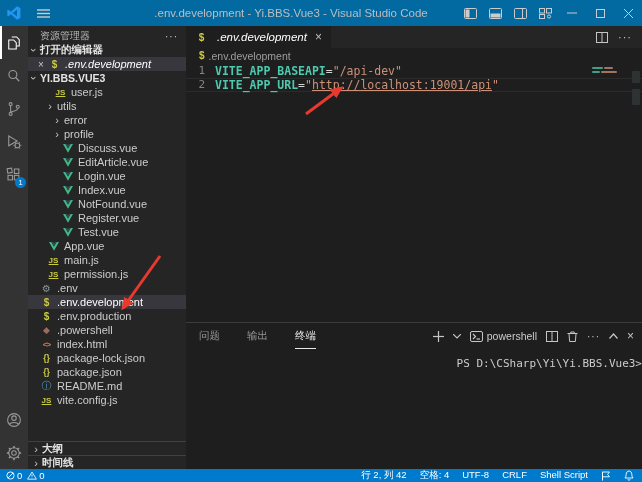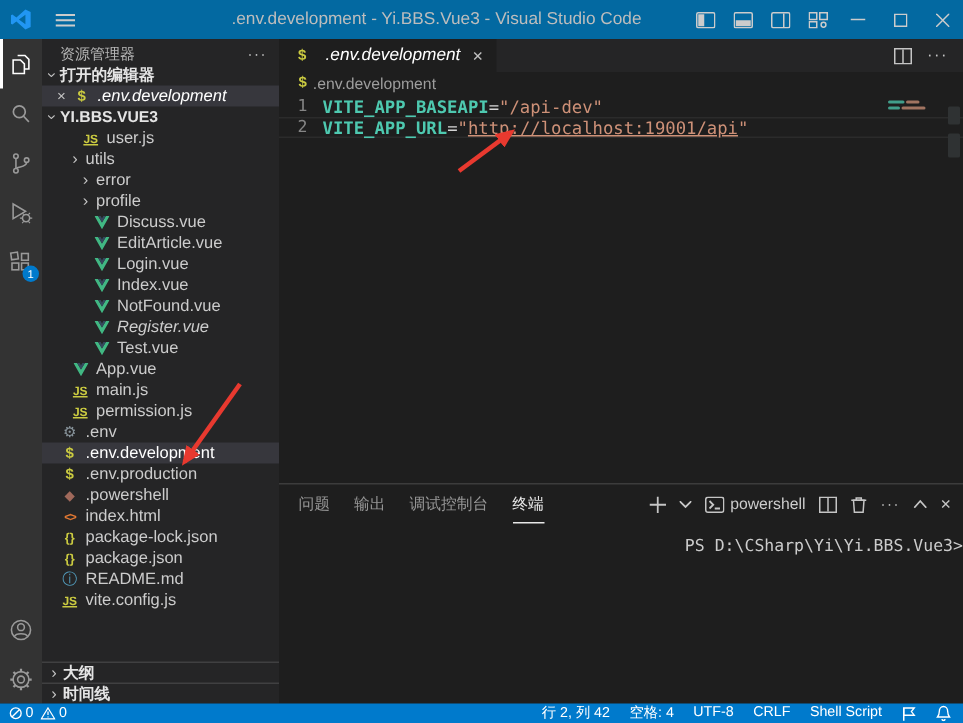"Register.vue" div.tree-row { font-style: italic -> none }
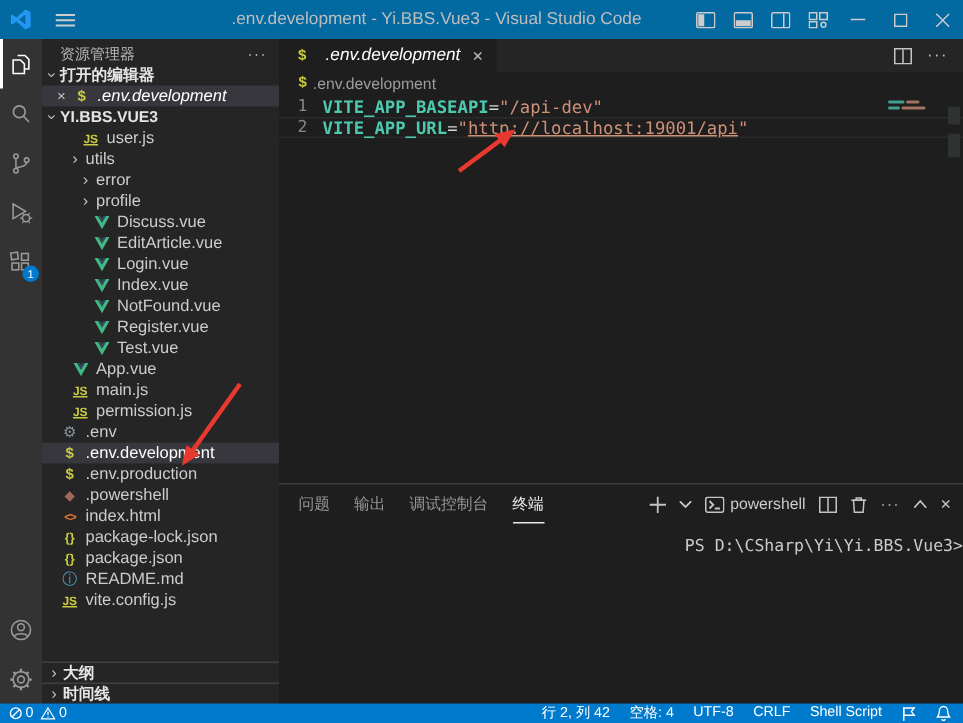"问题" span { gap: none -> 11px }
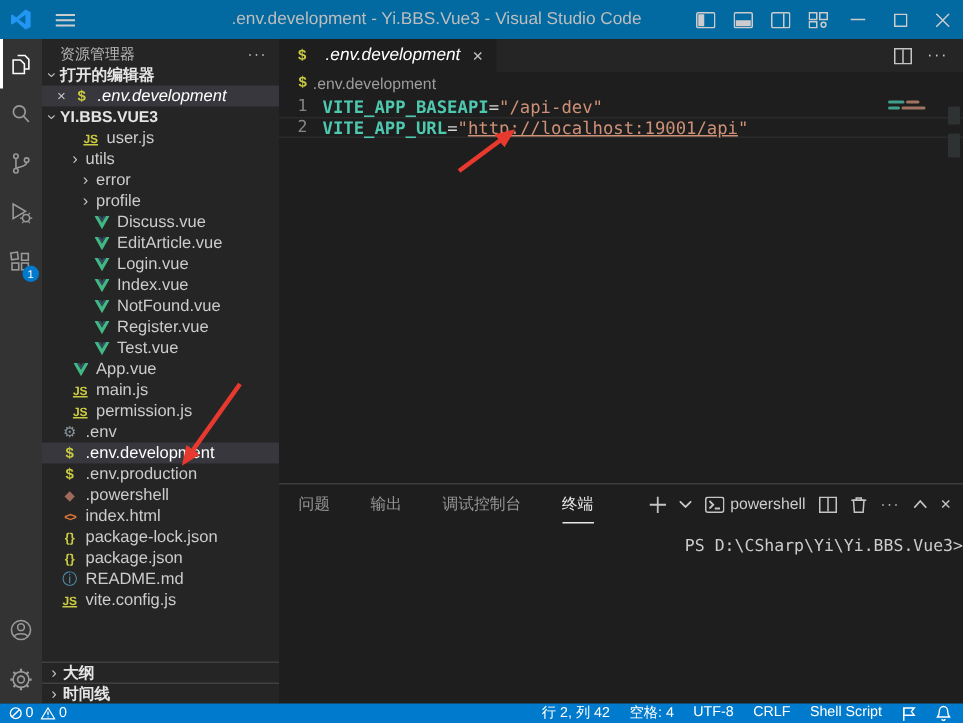"调试控制台" span.ptab { html: <span>调试控制台</span> -> none }
